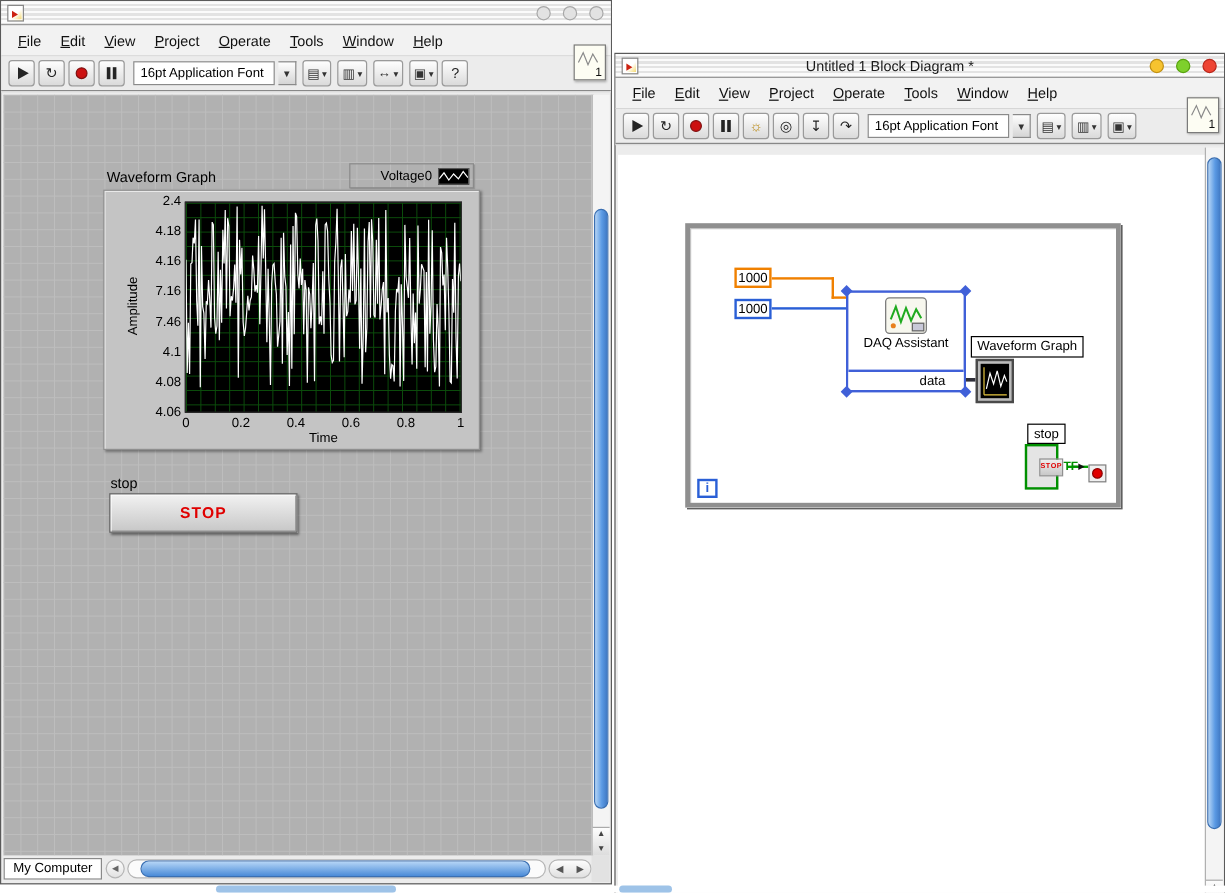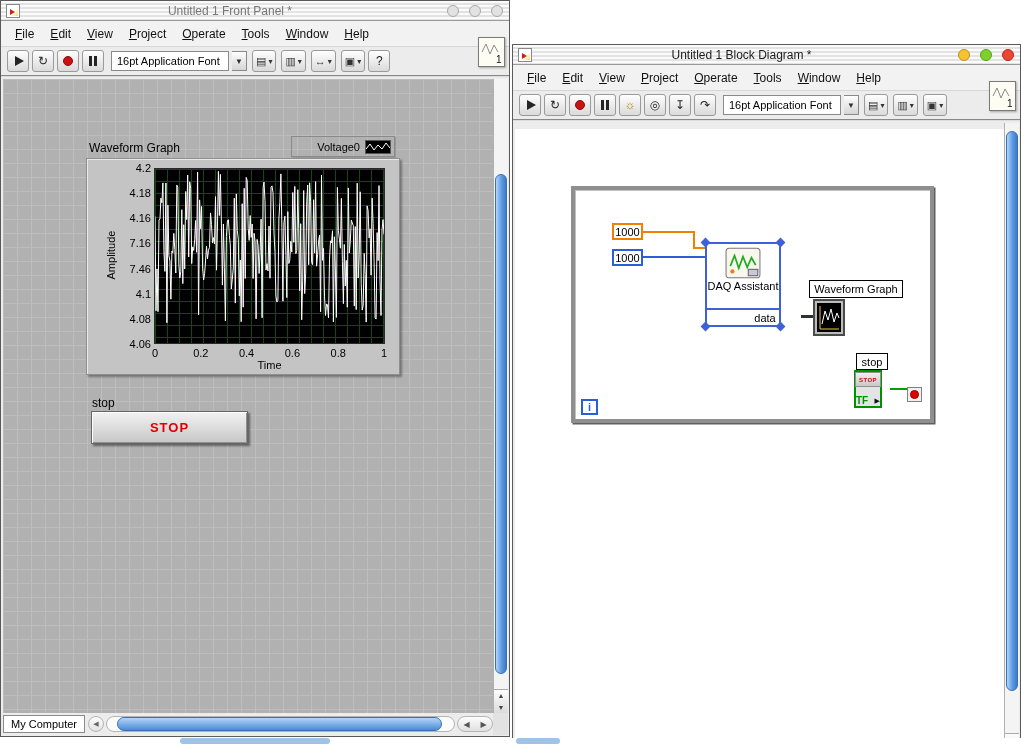"Untitled 1 Front Panel *" span.title-text { html: <span>Untitled 1 Front Panel *</span> -> none }
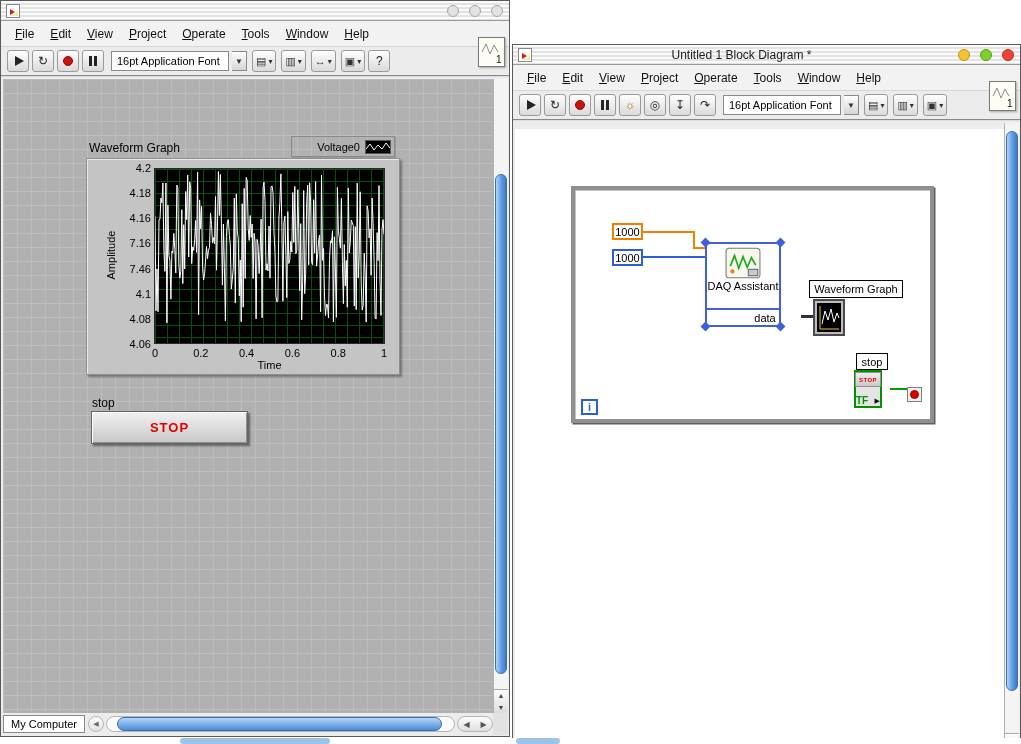"4.2" span { text: 4.2 -> 2.4 }
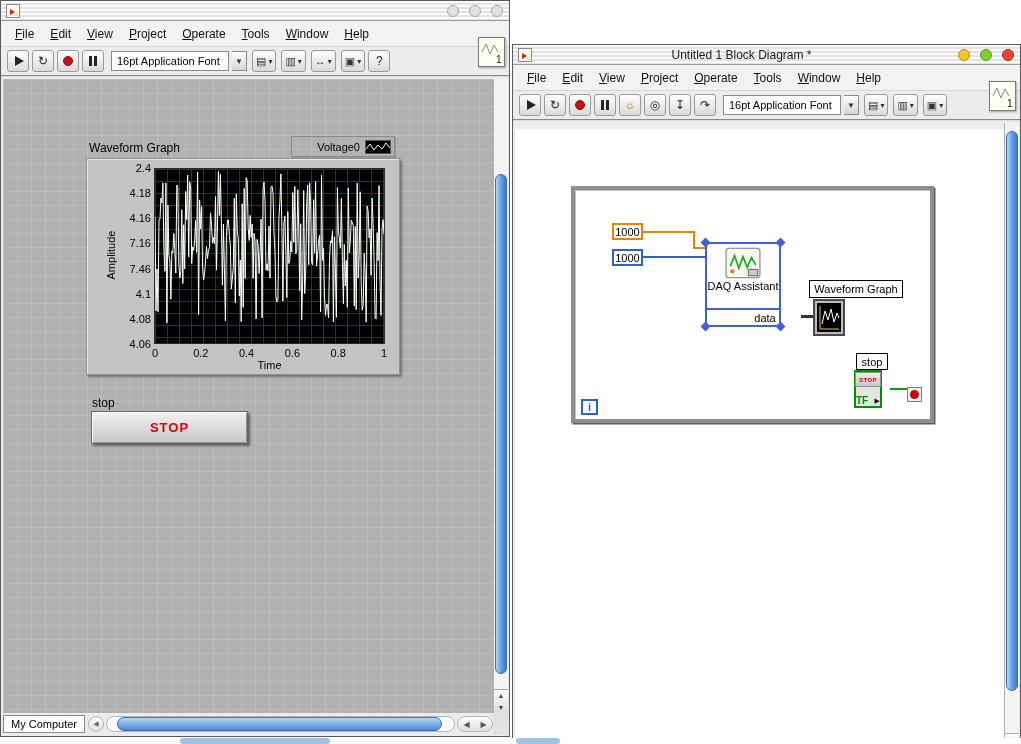"DAQ Assistant" .daq { width: 76px -> 100px }
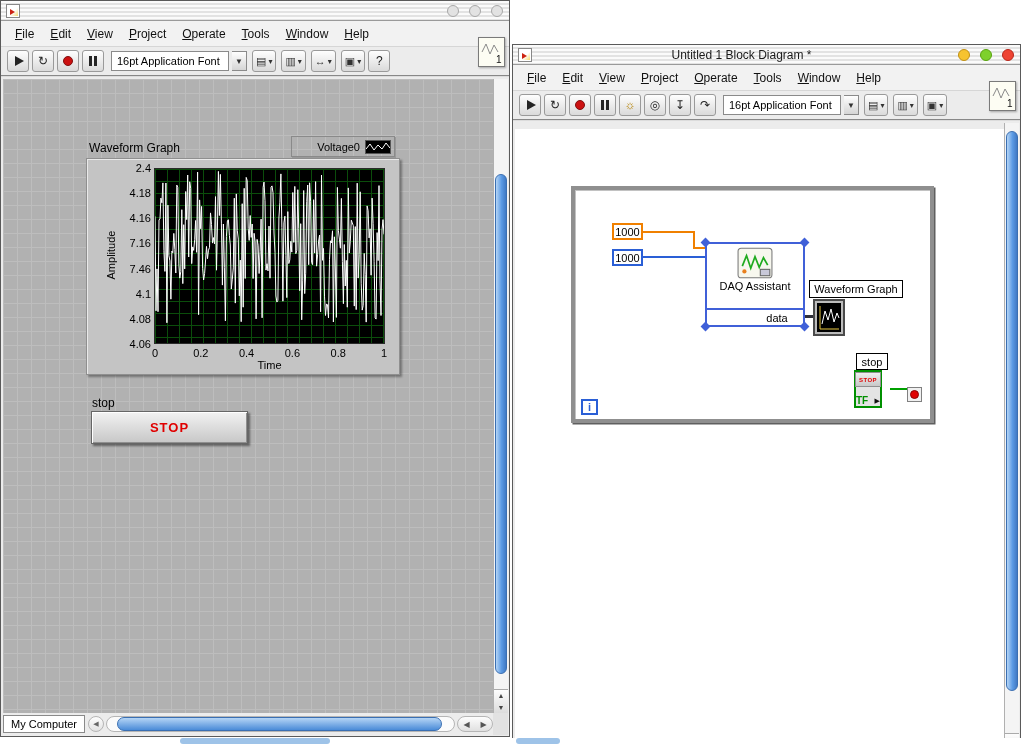"TF" .stop-term { flex-direction: column -> row; padding: 0 -> 10px }
